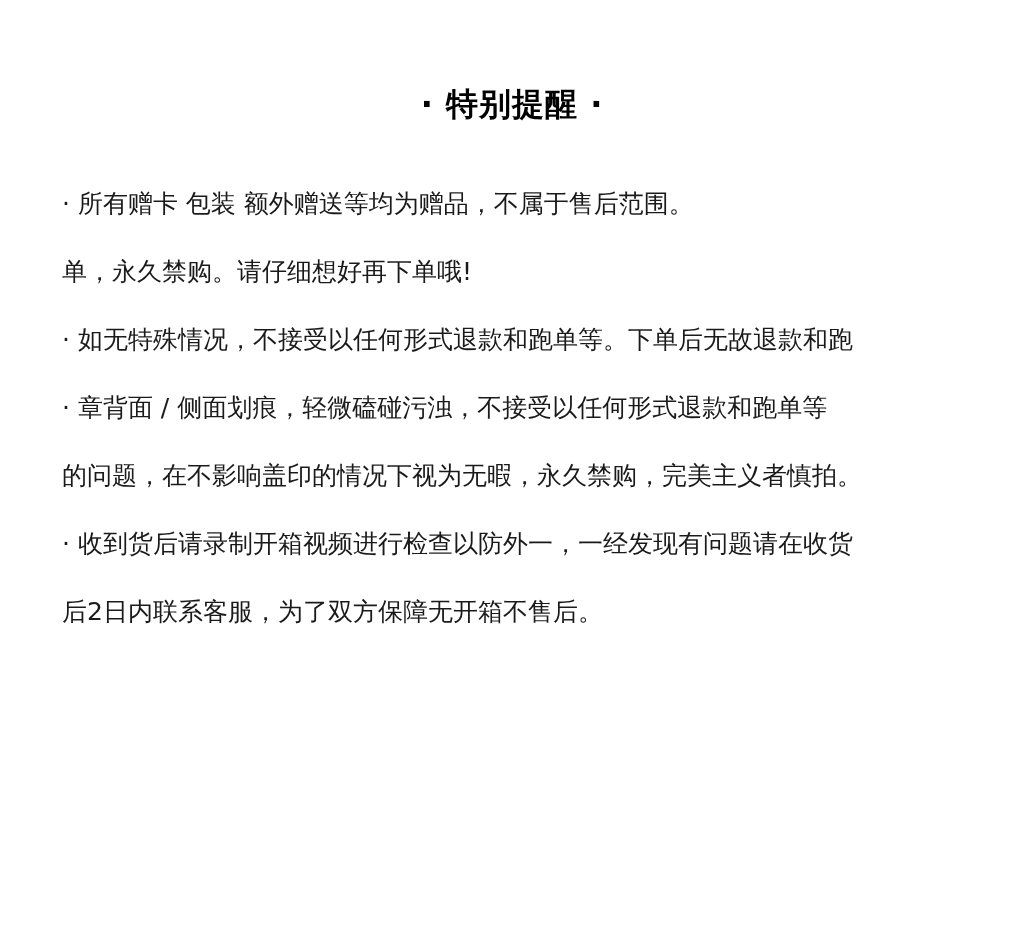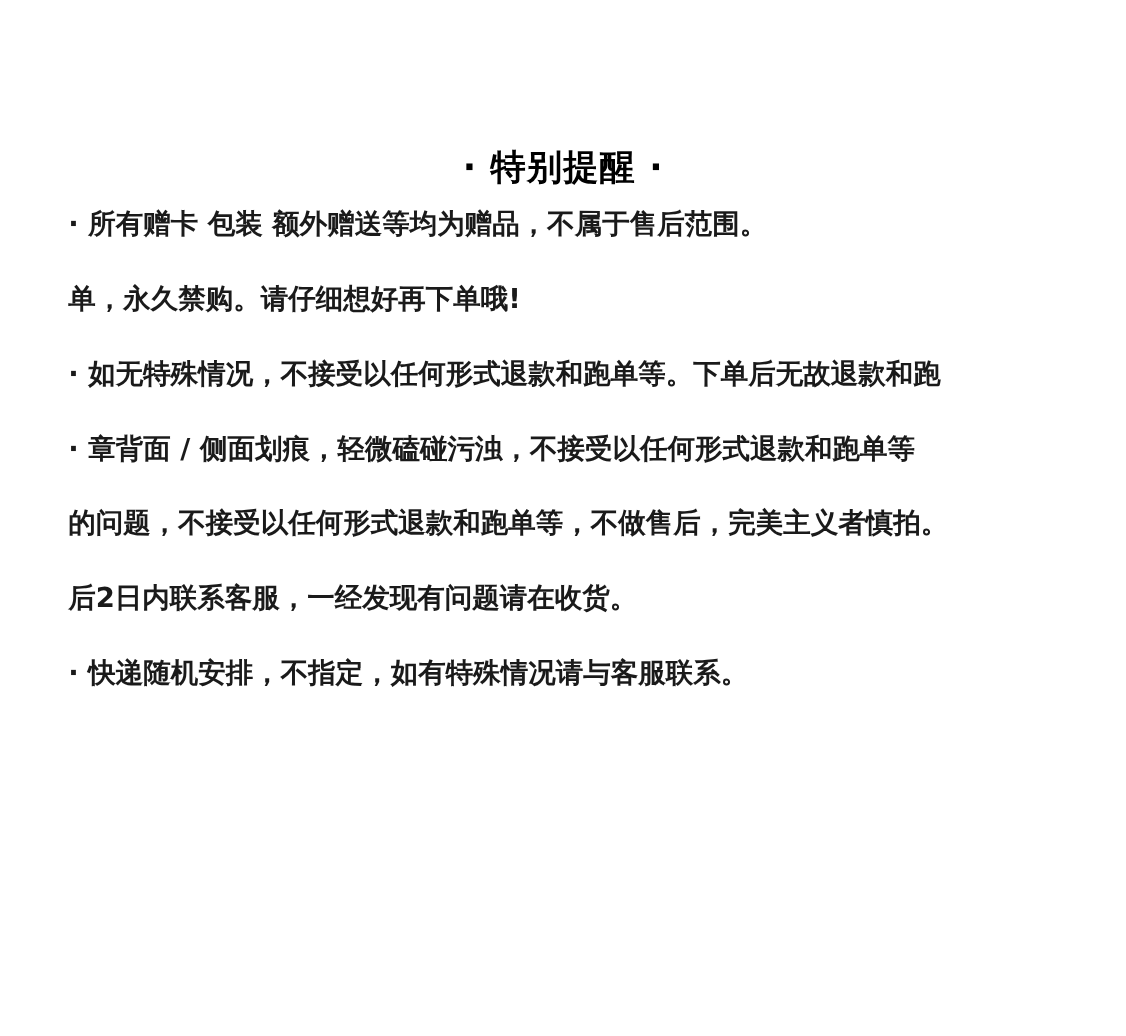"· 特别提醒 ·" .title { margin-top: 48px -> none }
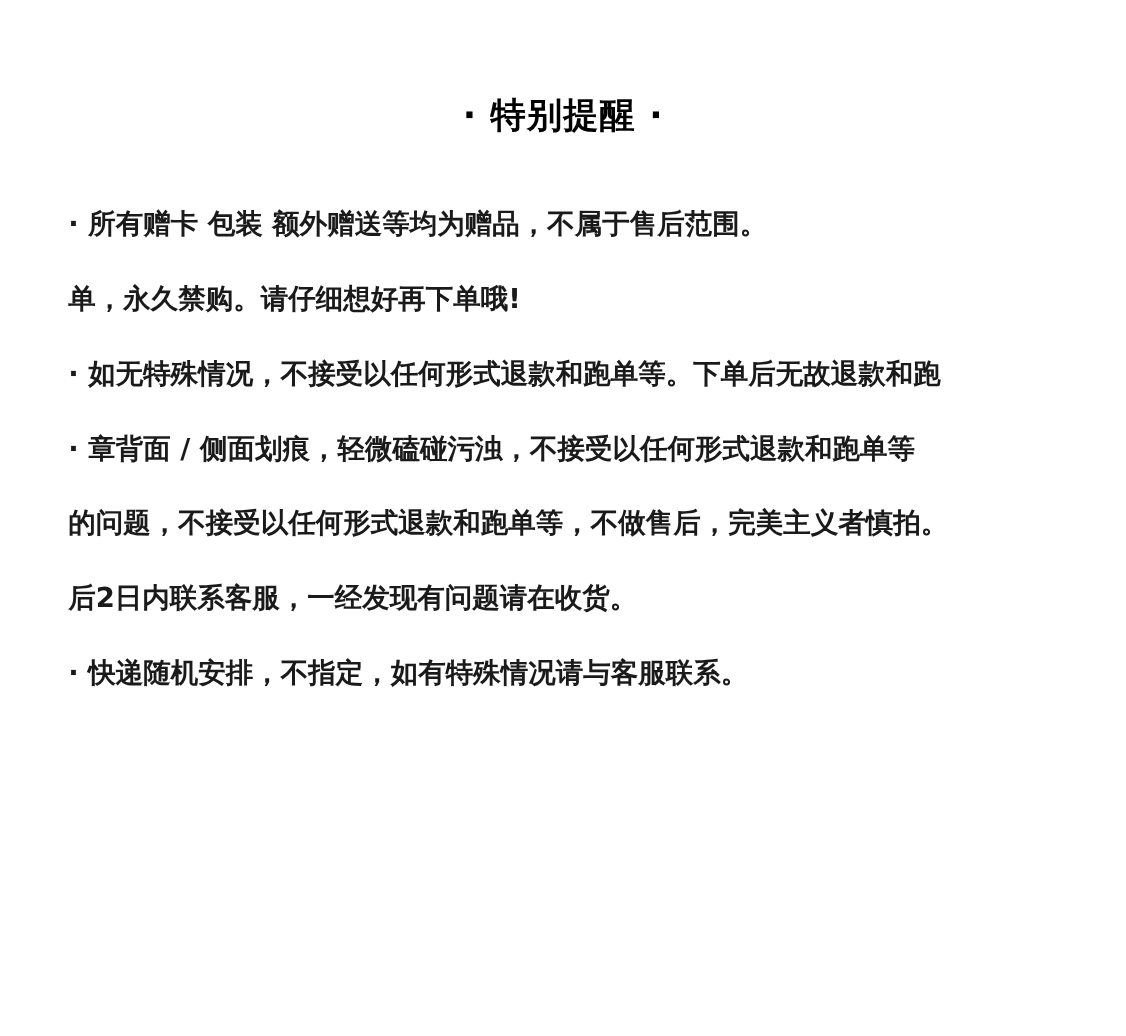"· 所有赠卡 包装 额外赠送等均为赠品，不属于售后范围。" .content { font-weight: bold -> none }
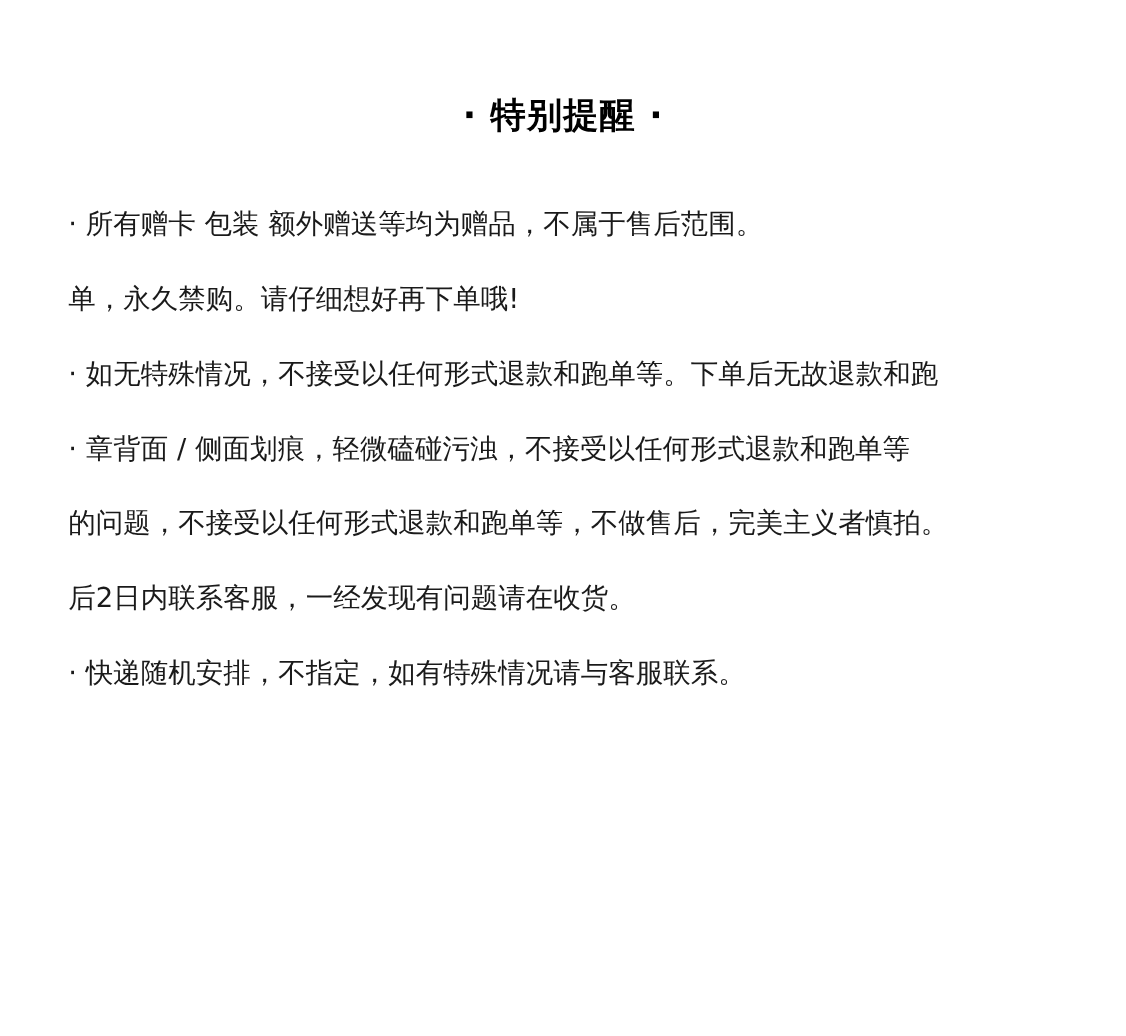"的问题，不接受以任何形式退款和跑单等，不做售后，完美主义者慎拍。" div.line { text: 不接受以任何形式退款和跑单等，不做售后 -> 在不影响盖印的情况下视为无暇，永久禁购 }
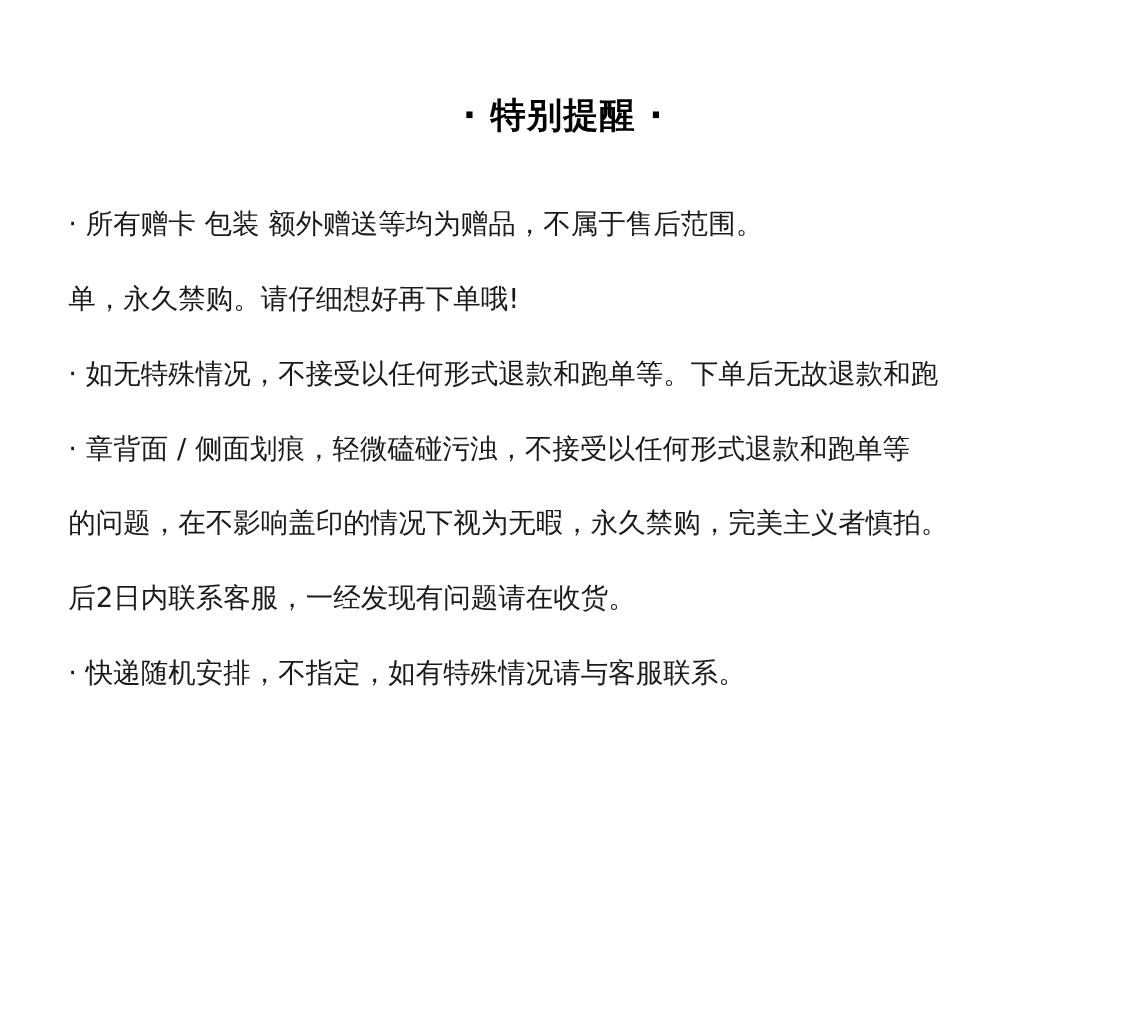"· 收到货后请录制开箱视频进行检查以防外一，一经发现有问题请在收货" div.line { html: none -> <div>· 收到货后请录制开箱视频进行检查以防外一，一经发现有问题请在收货</div> }
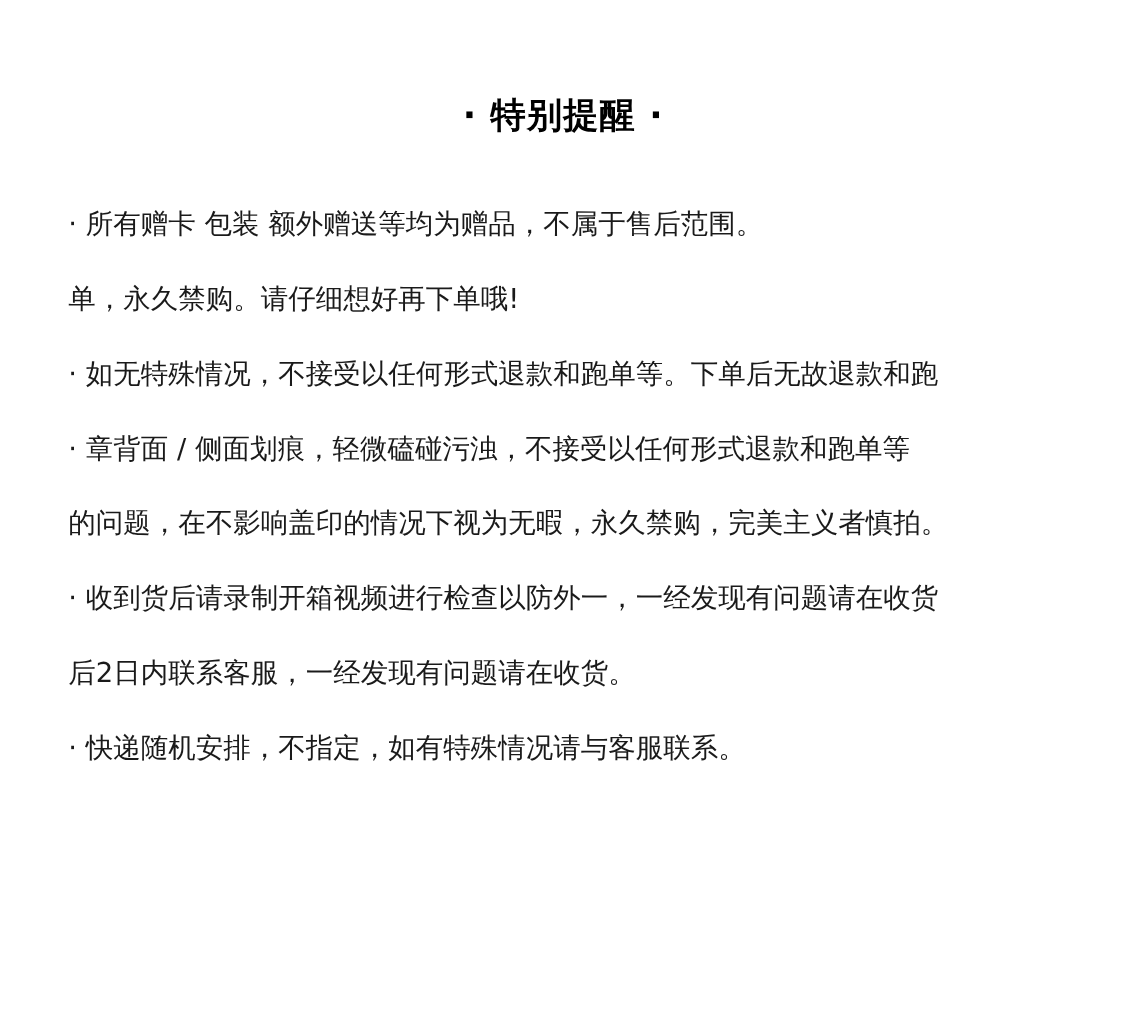"后2日内联系客服，一经发现有问题请在收货。" div.line { text: 一经发现有问题请在收货 -> 为了双方保障无开箱不售后 }
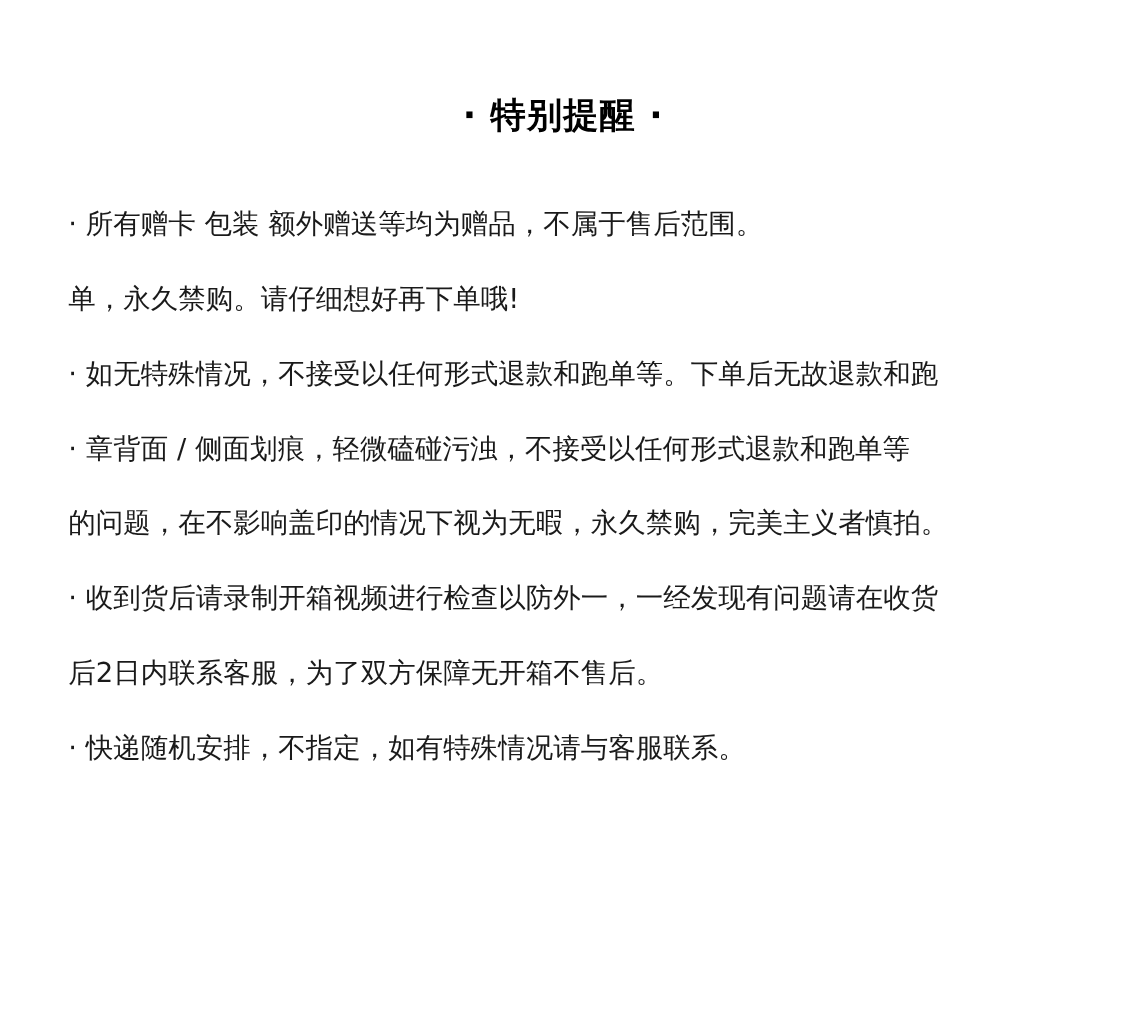"· 快递随机安排，不指定，如有特殊情况请与客服联系。" div.line { html: <div>· 快递随机安排，不指定，如有特殊情况请与客服联系。</div> -> none }
